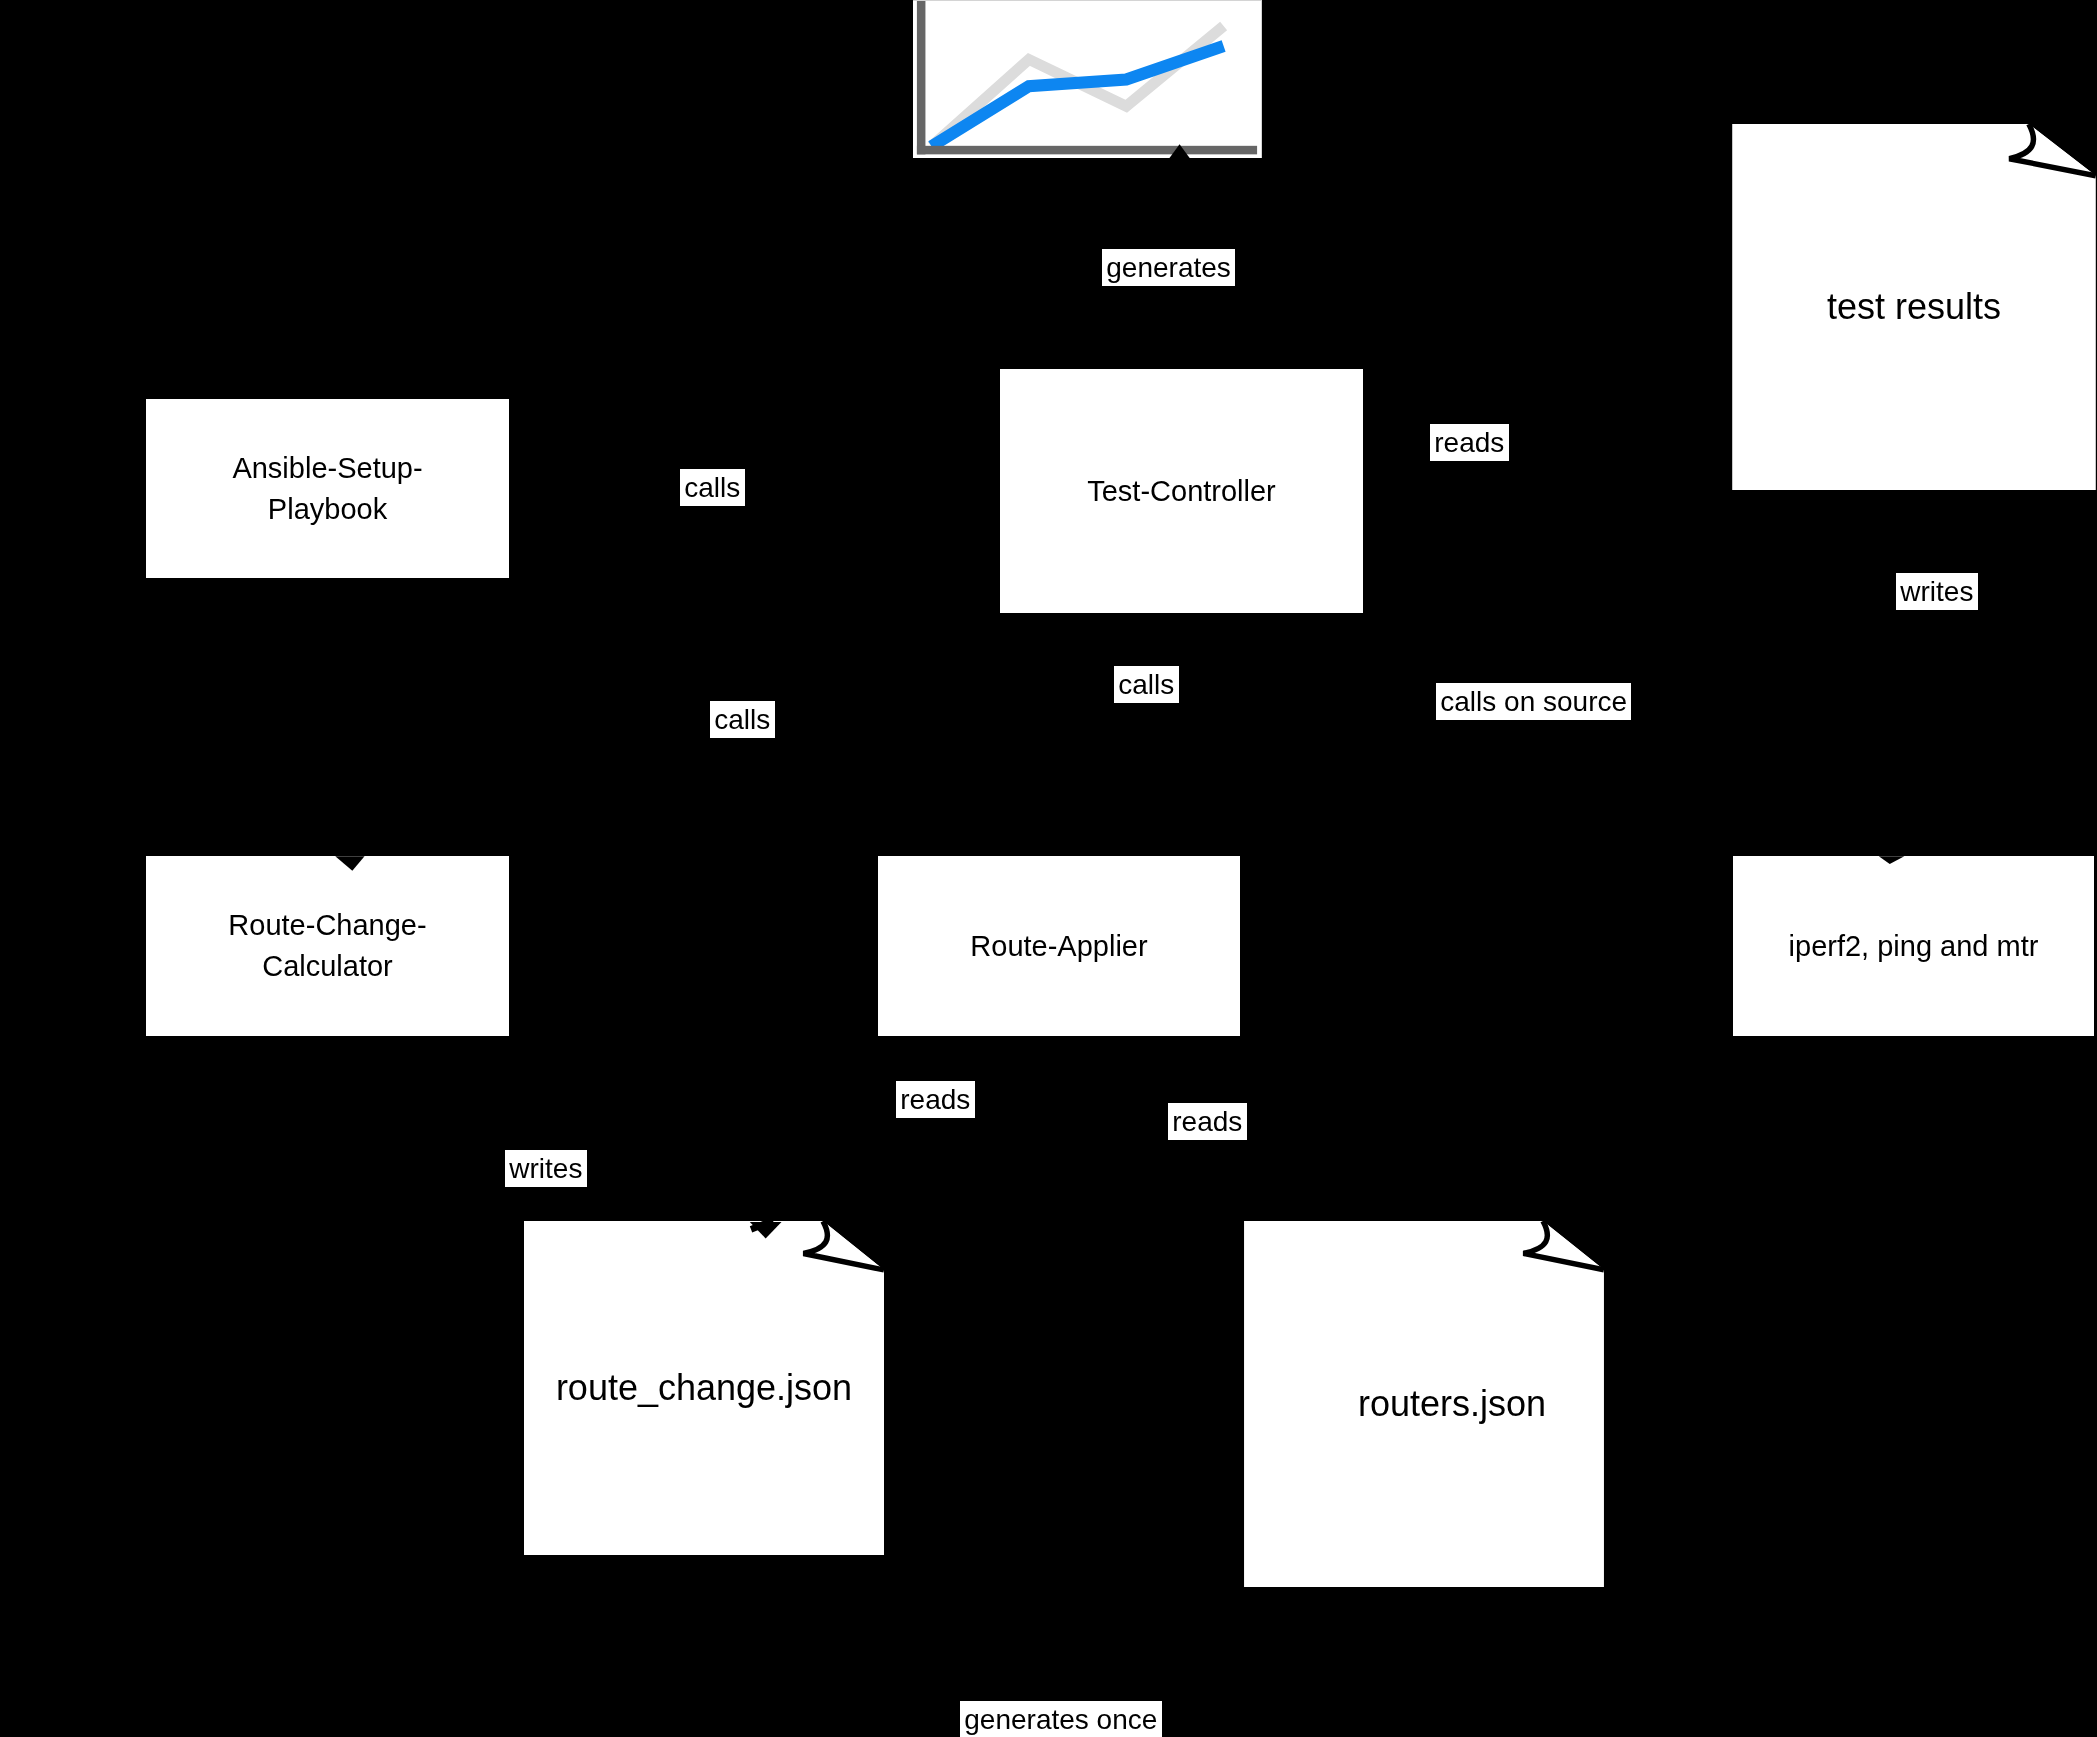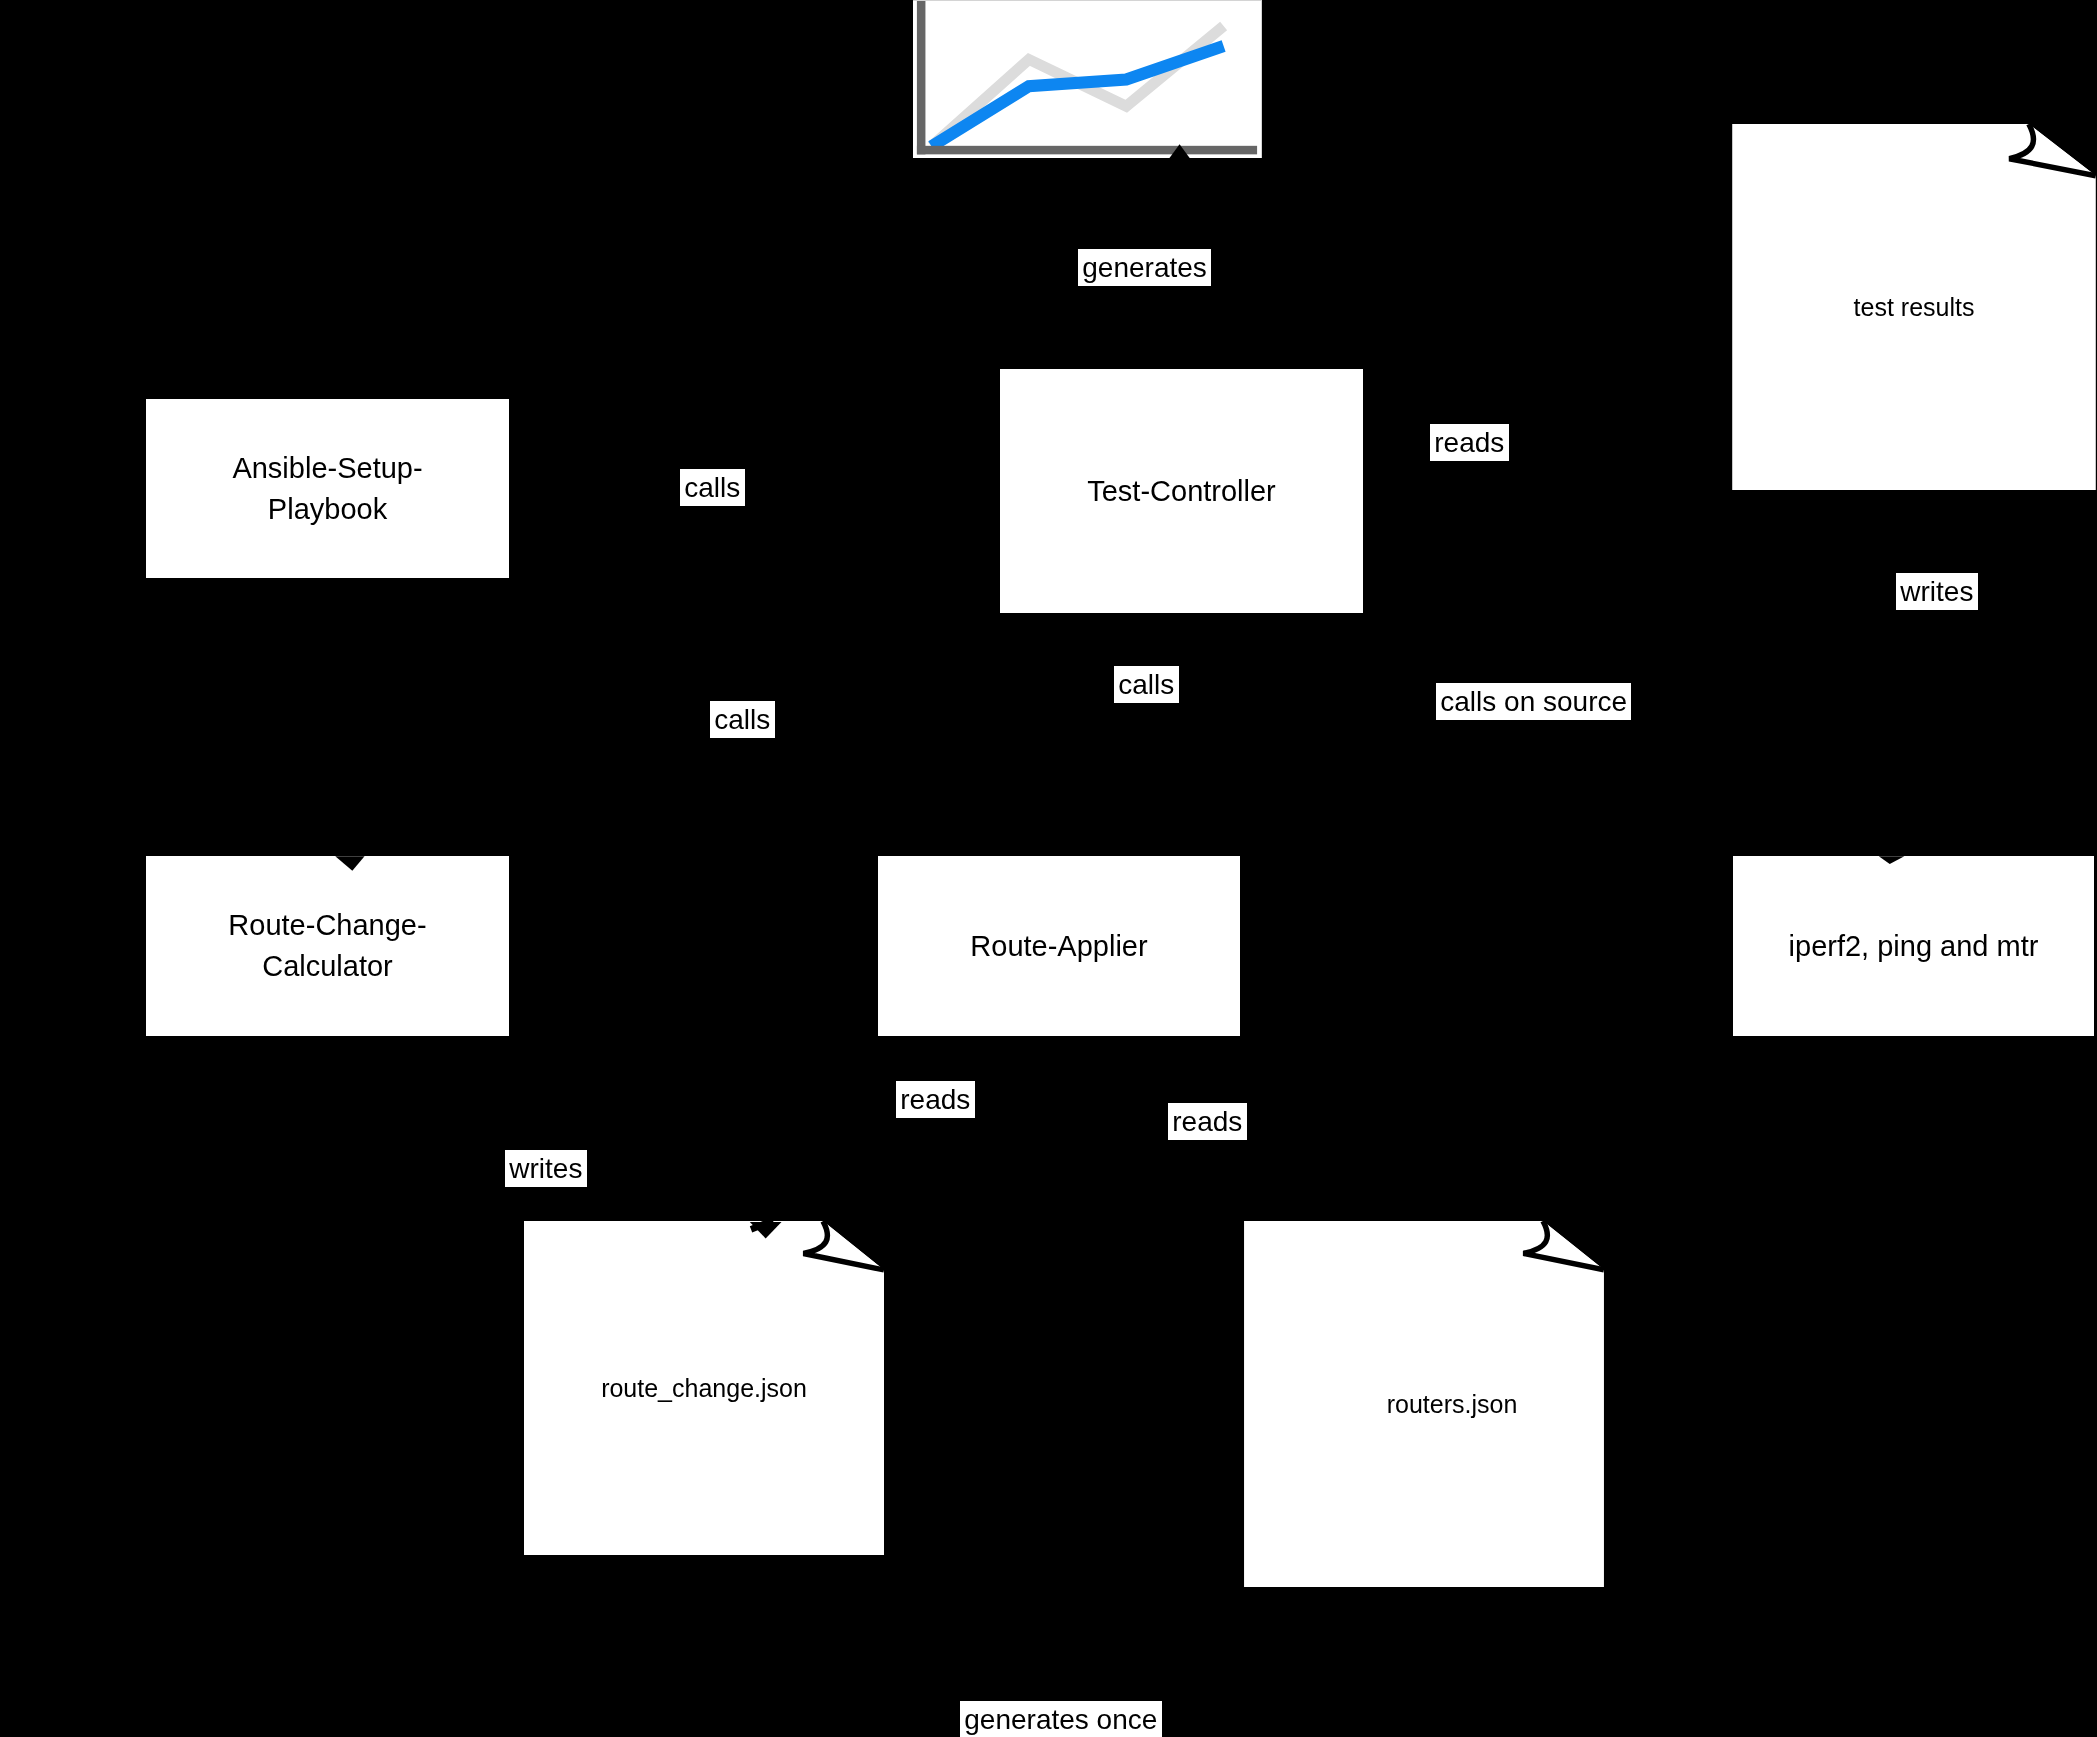"generates" div.edge-label { left: 1078px -> 1102px }
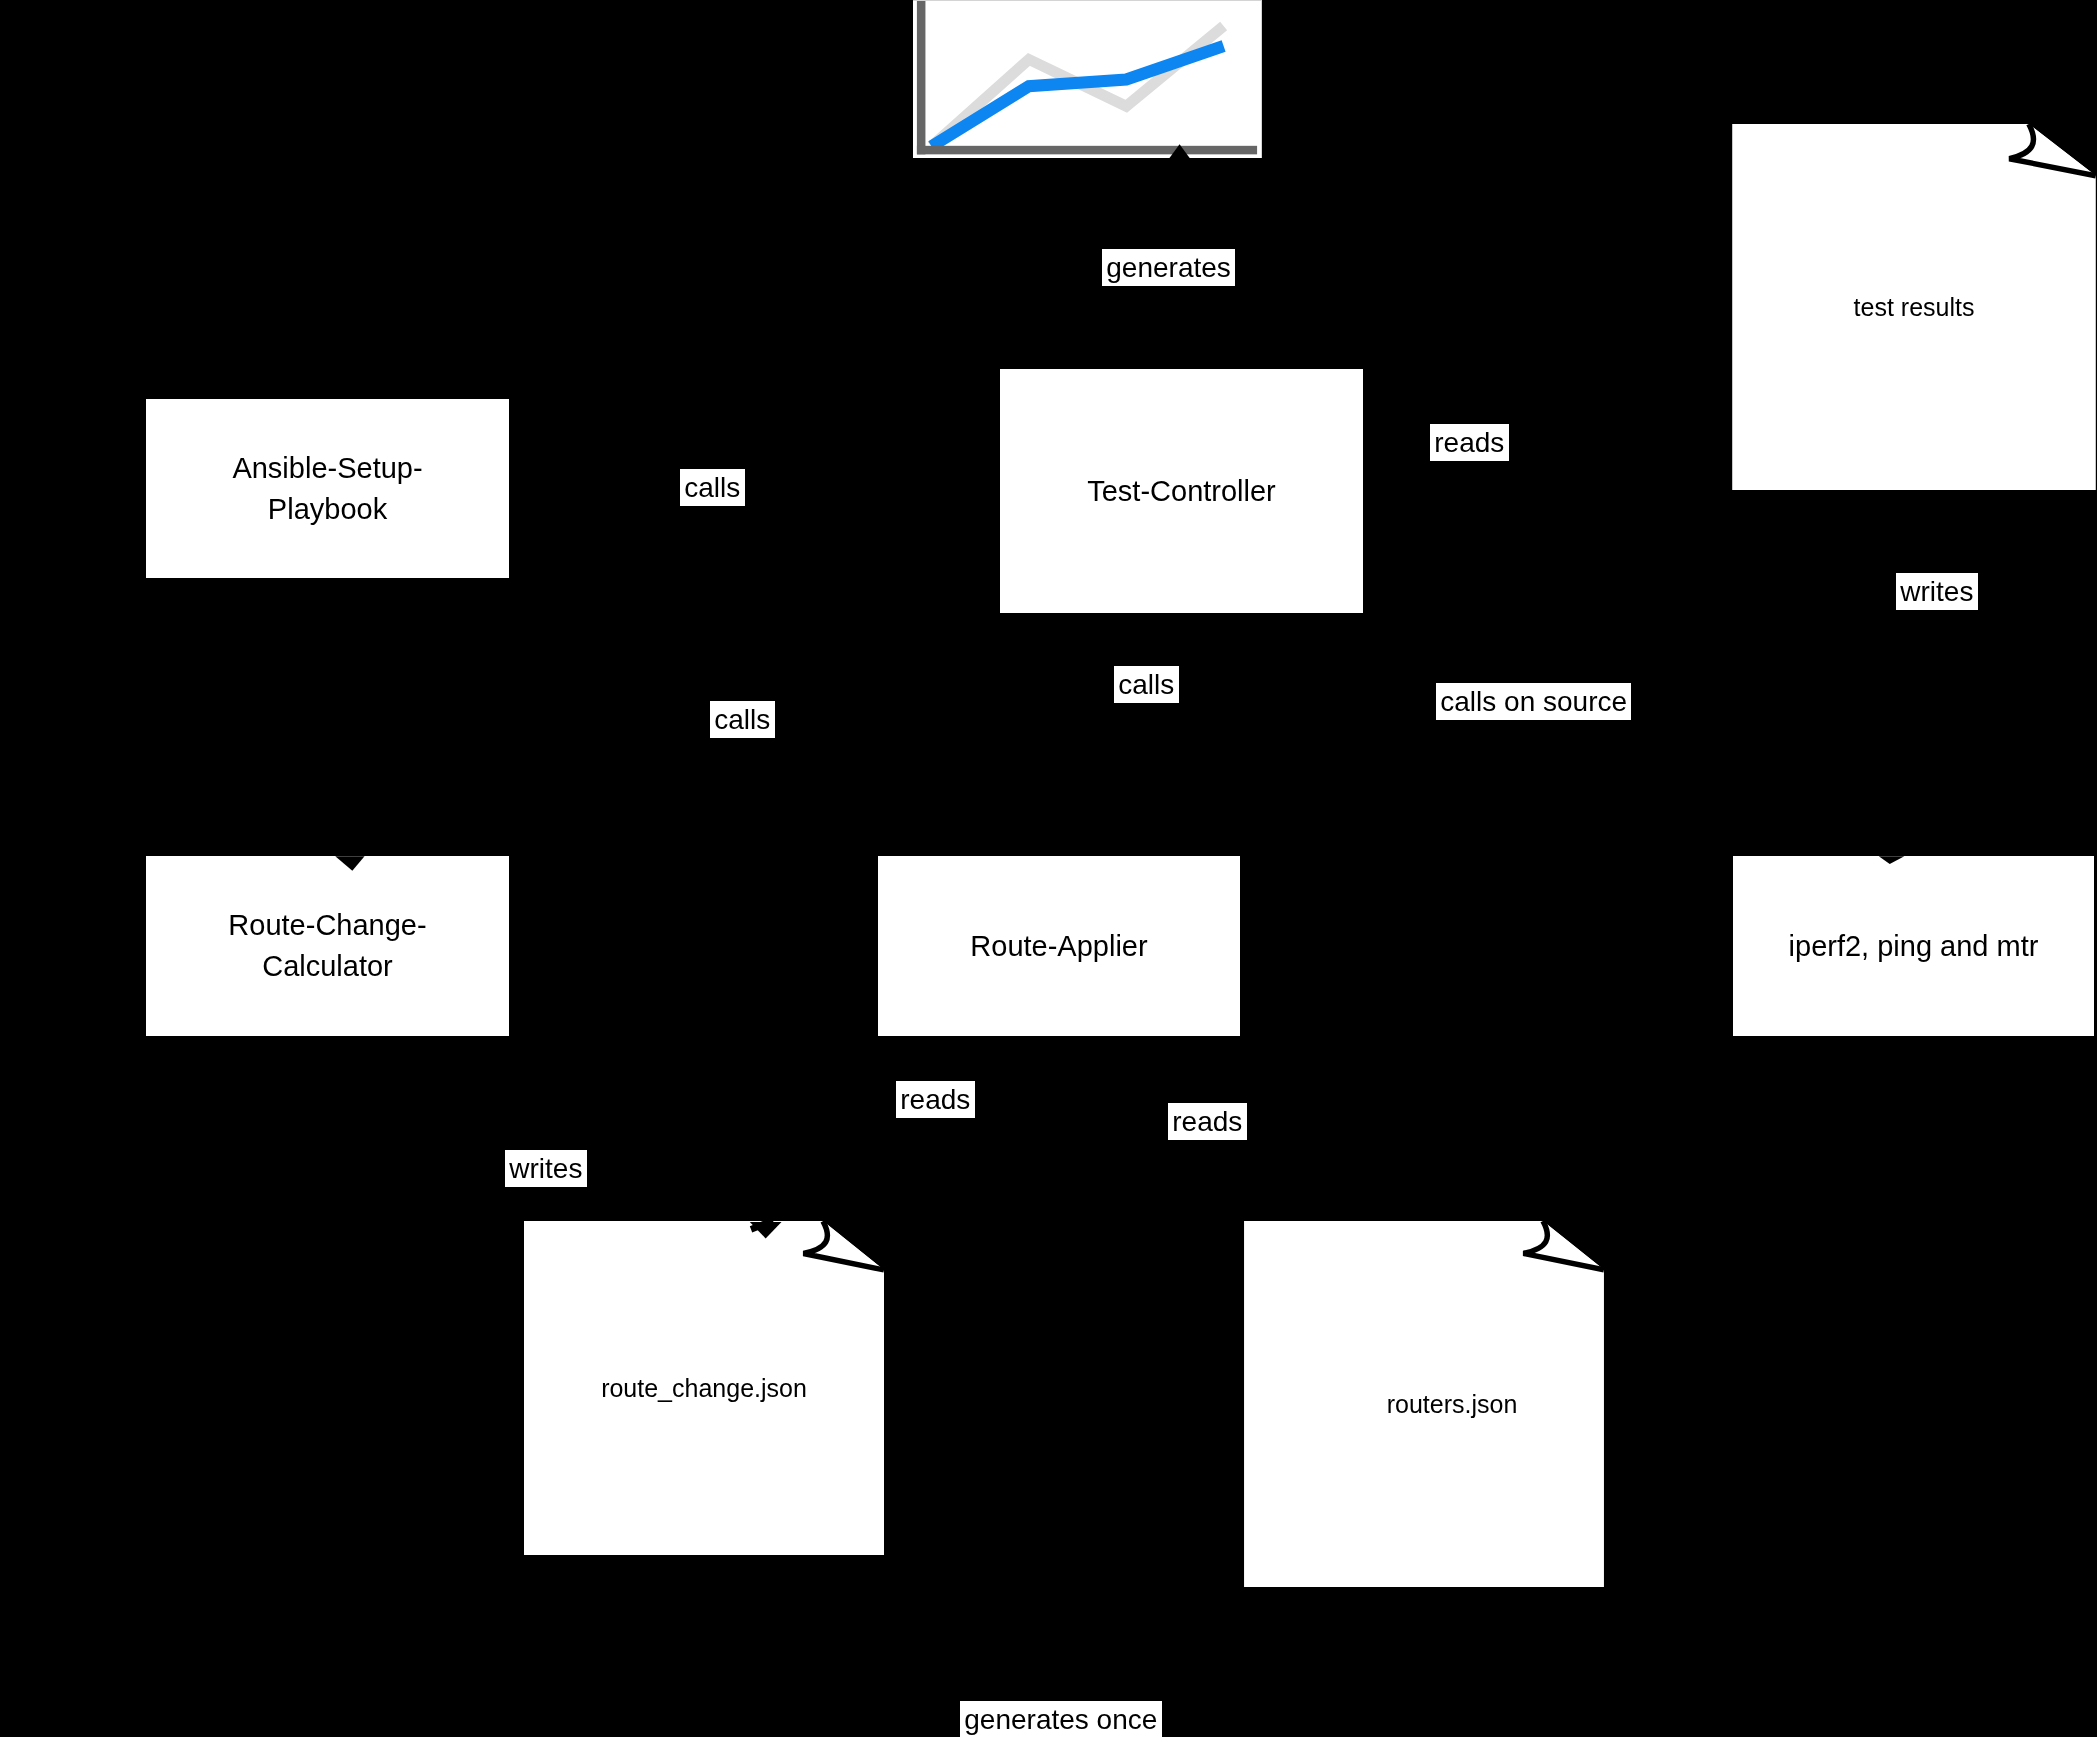"test results" .note .note-label { font-size: 25px -> 36px }
